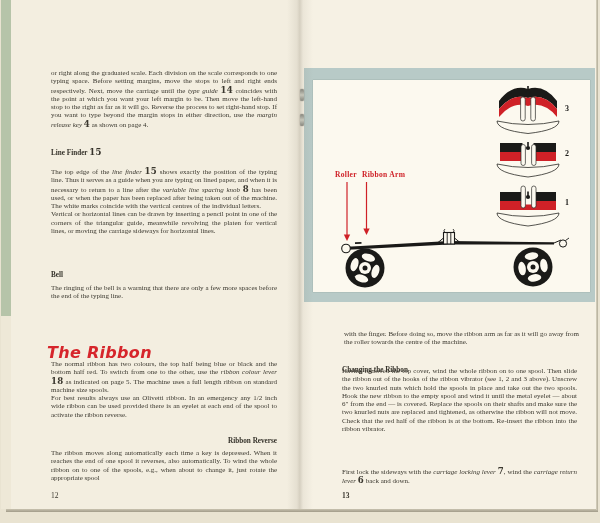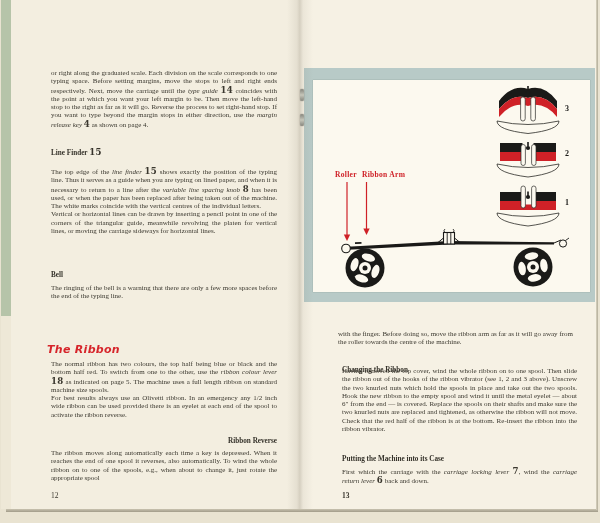"with the finger. Before doing" div.tb { left: 38px -> 44px }
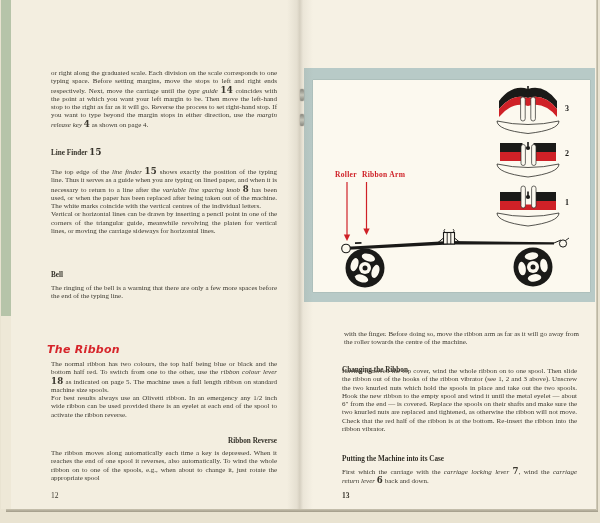"The Ribbon" .ribbon-title { font-size: 11px -> 16px }
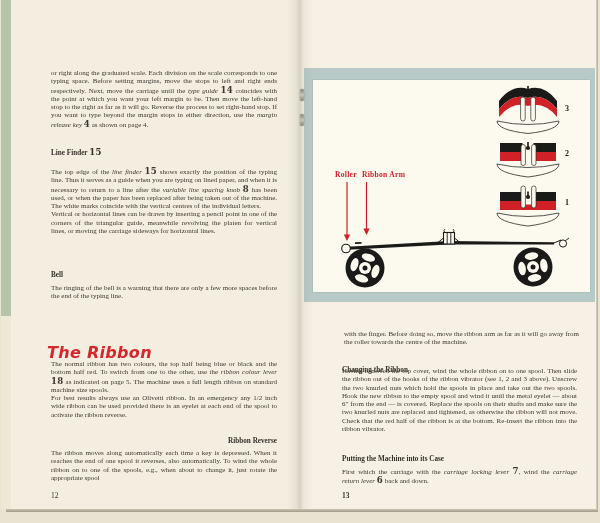"Putting the Machine into its" div.hd { html: <div>Putting the Machine into its Case</div> -> none }
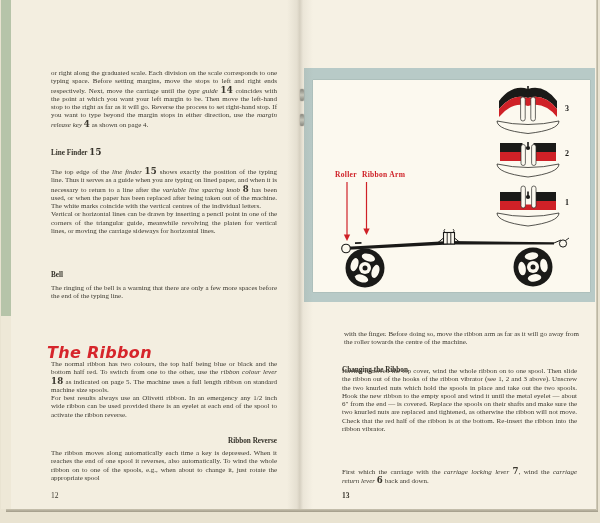"First which the carriage with" span { text: which the carriage -> lock the sideways }
